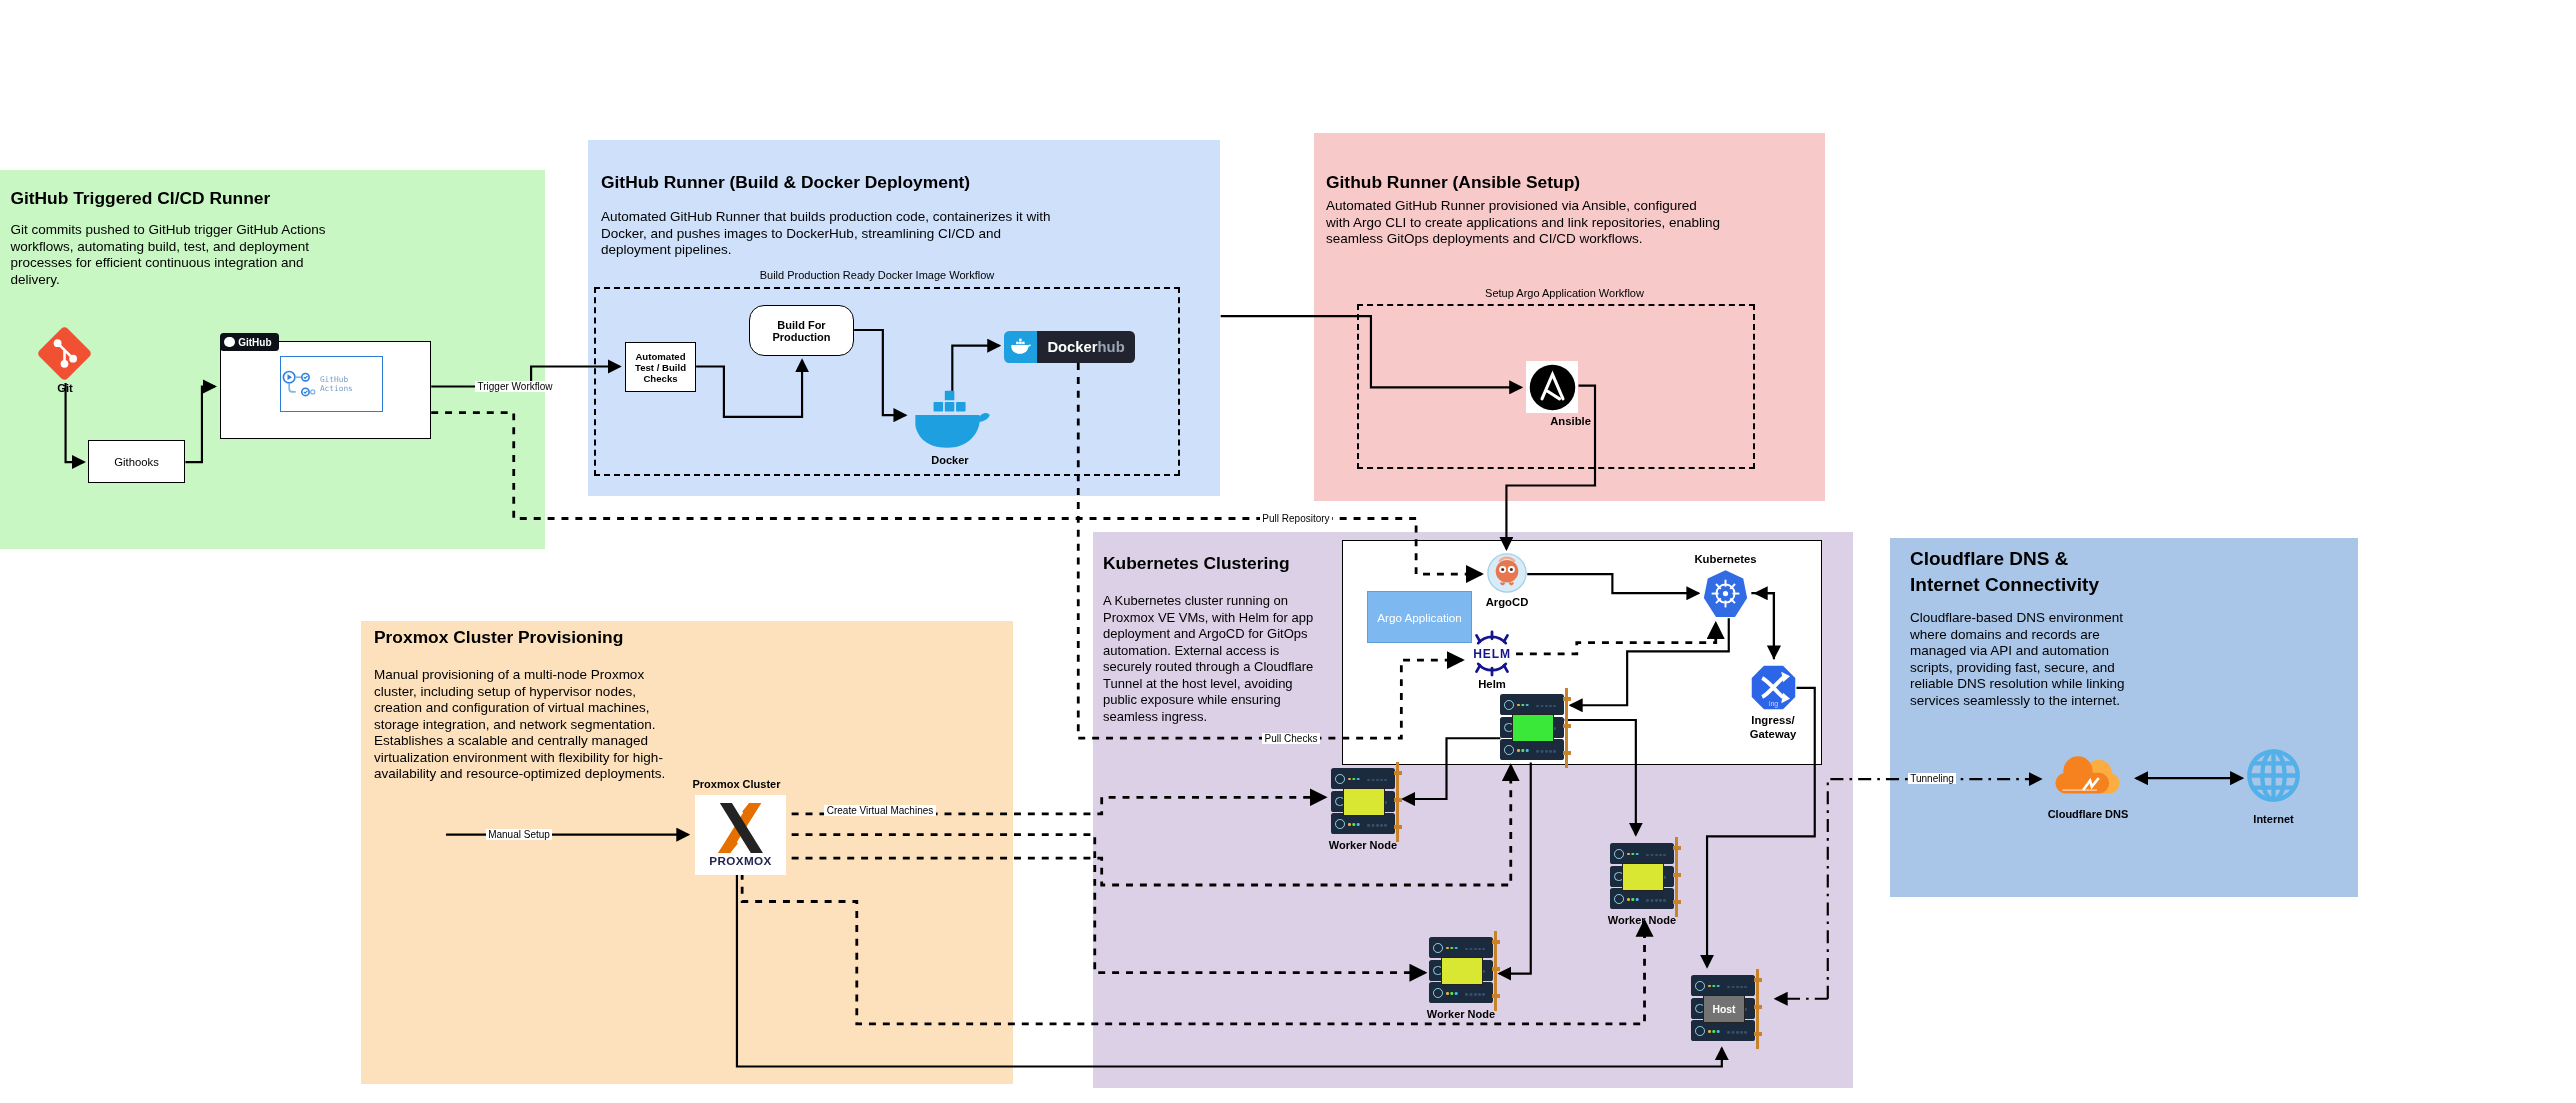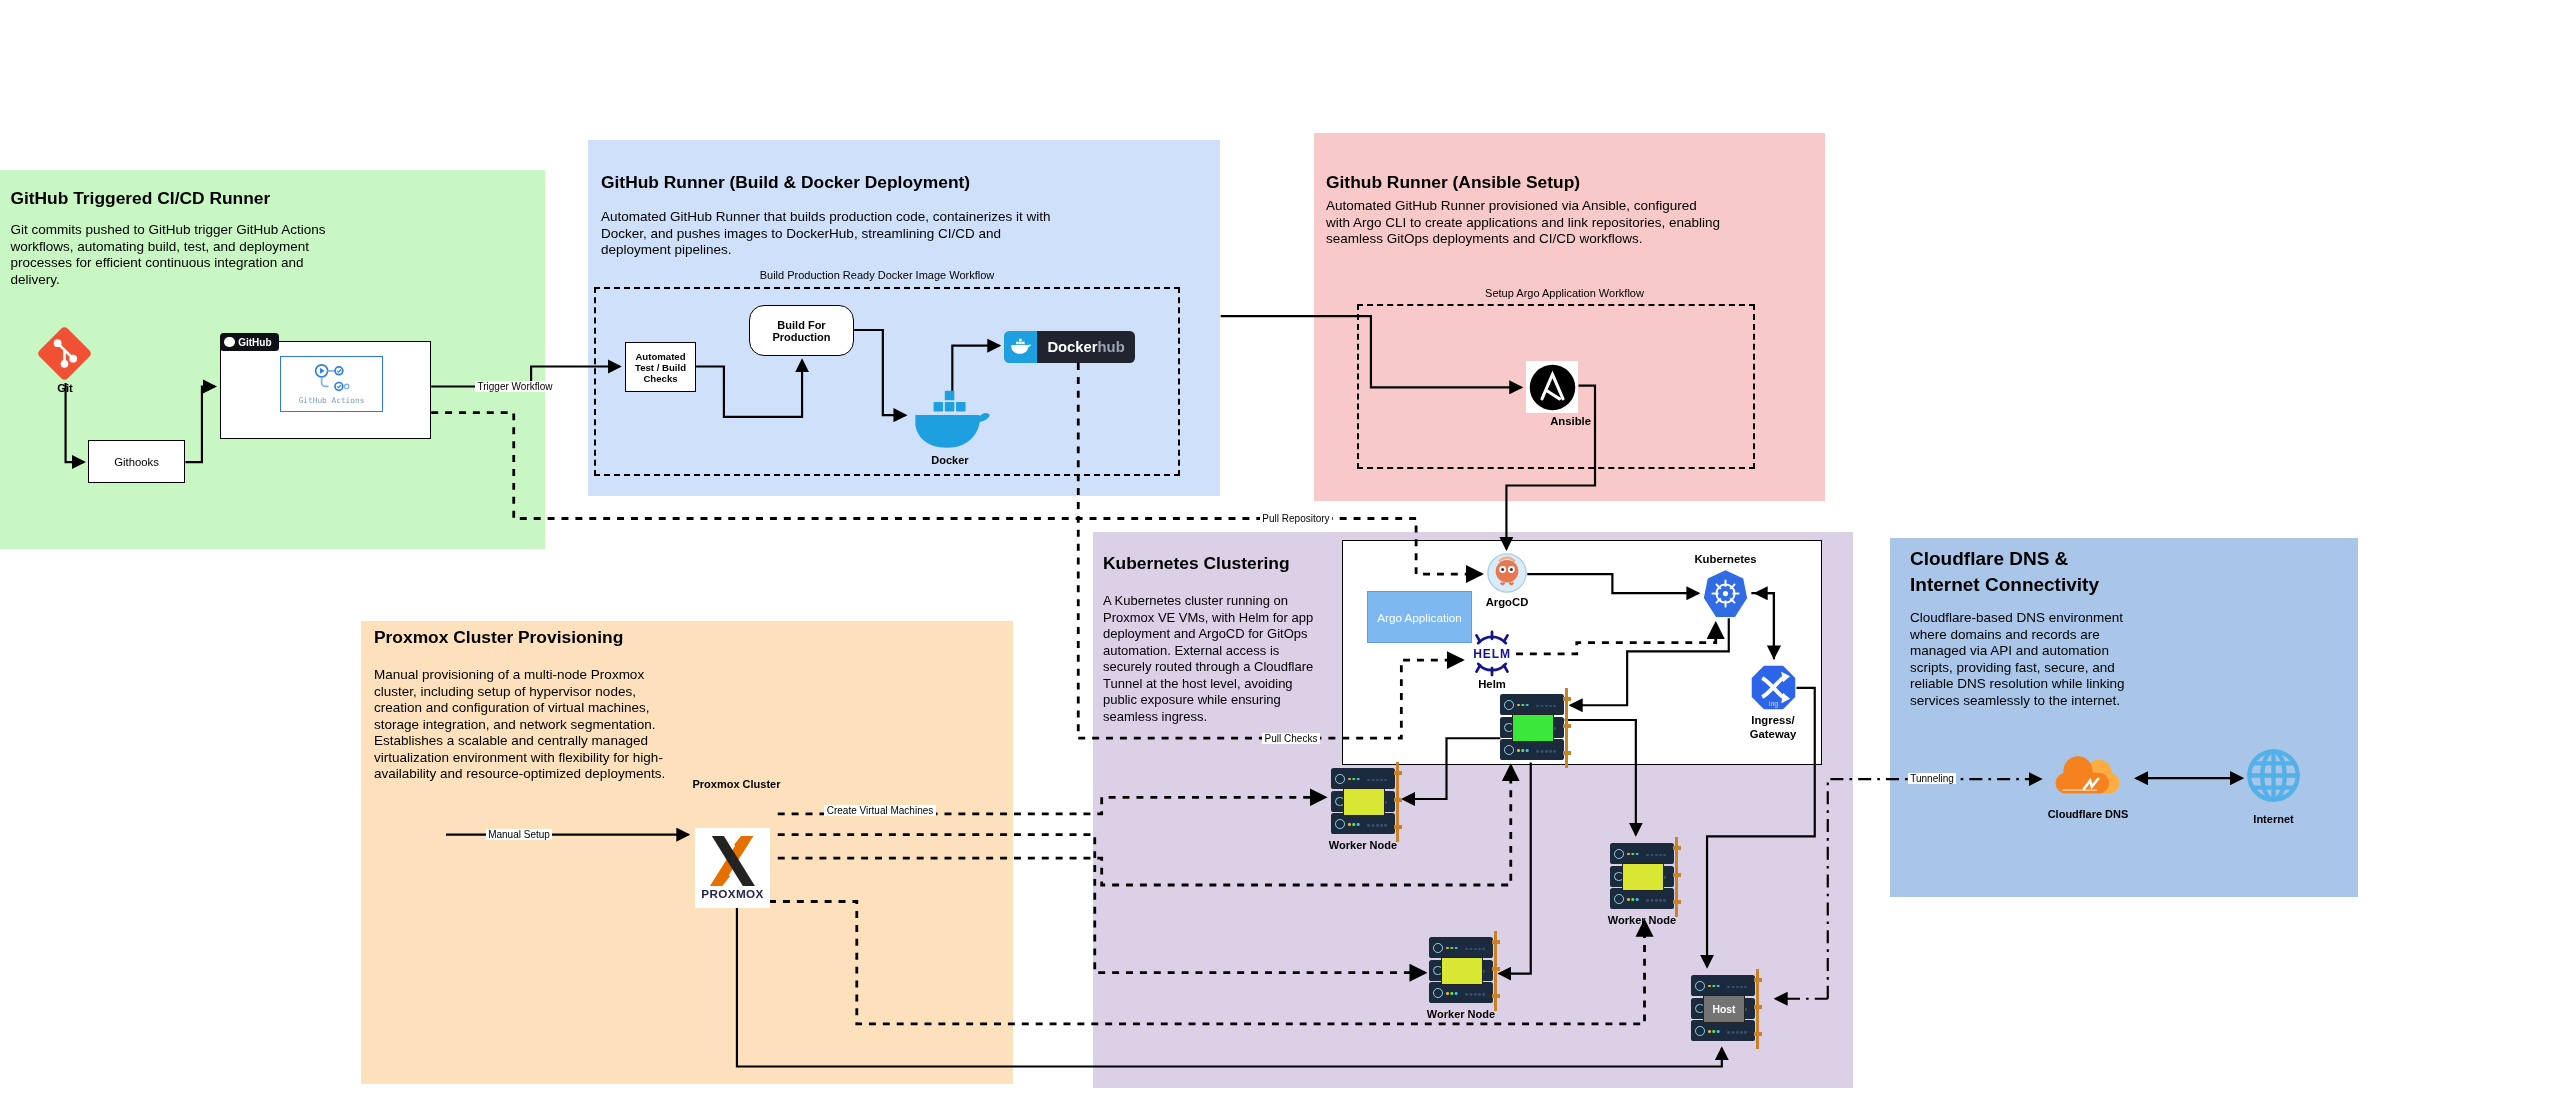"GitHub Actions" #gha-box { flex-direction: column -> row }
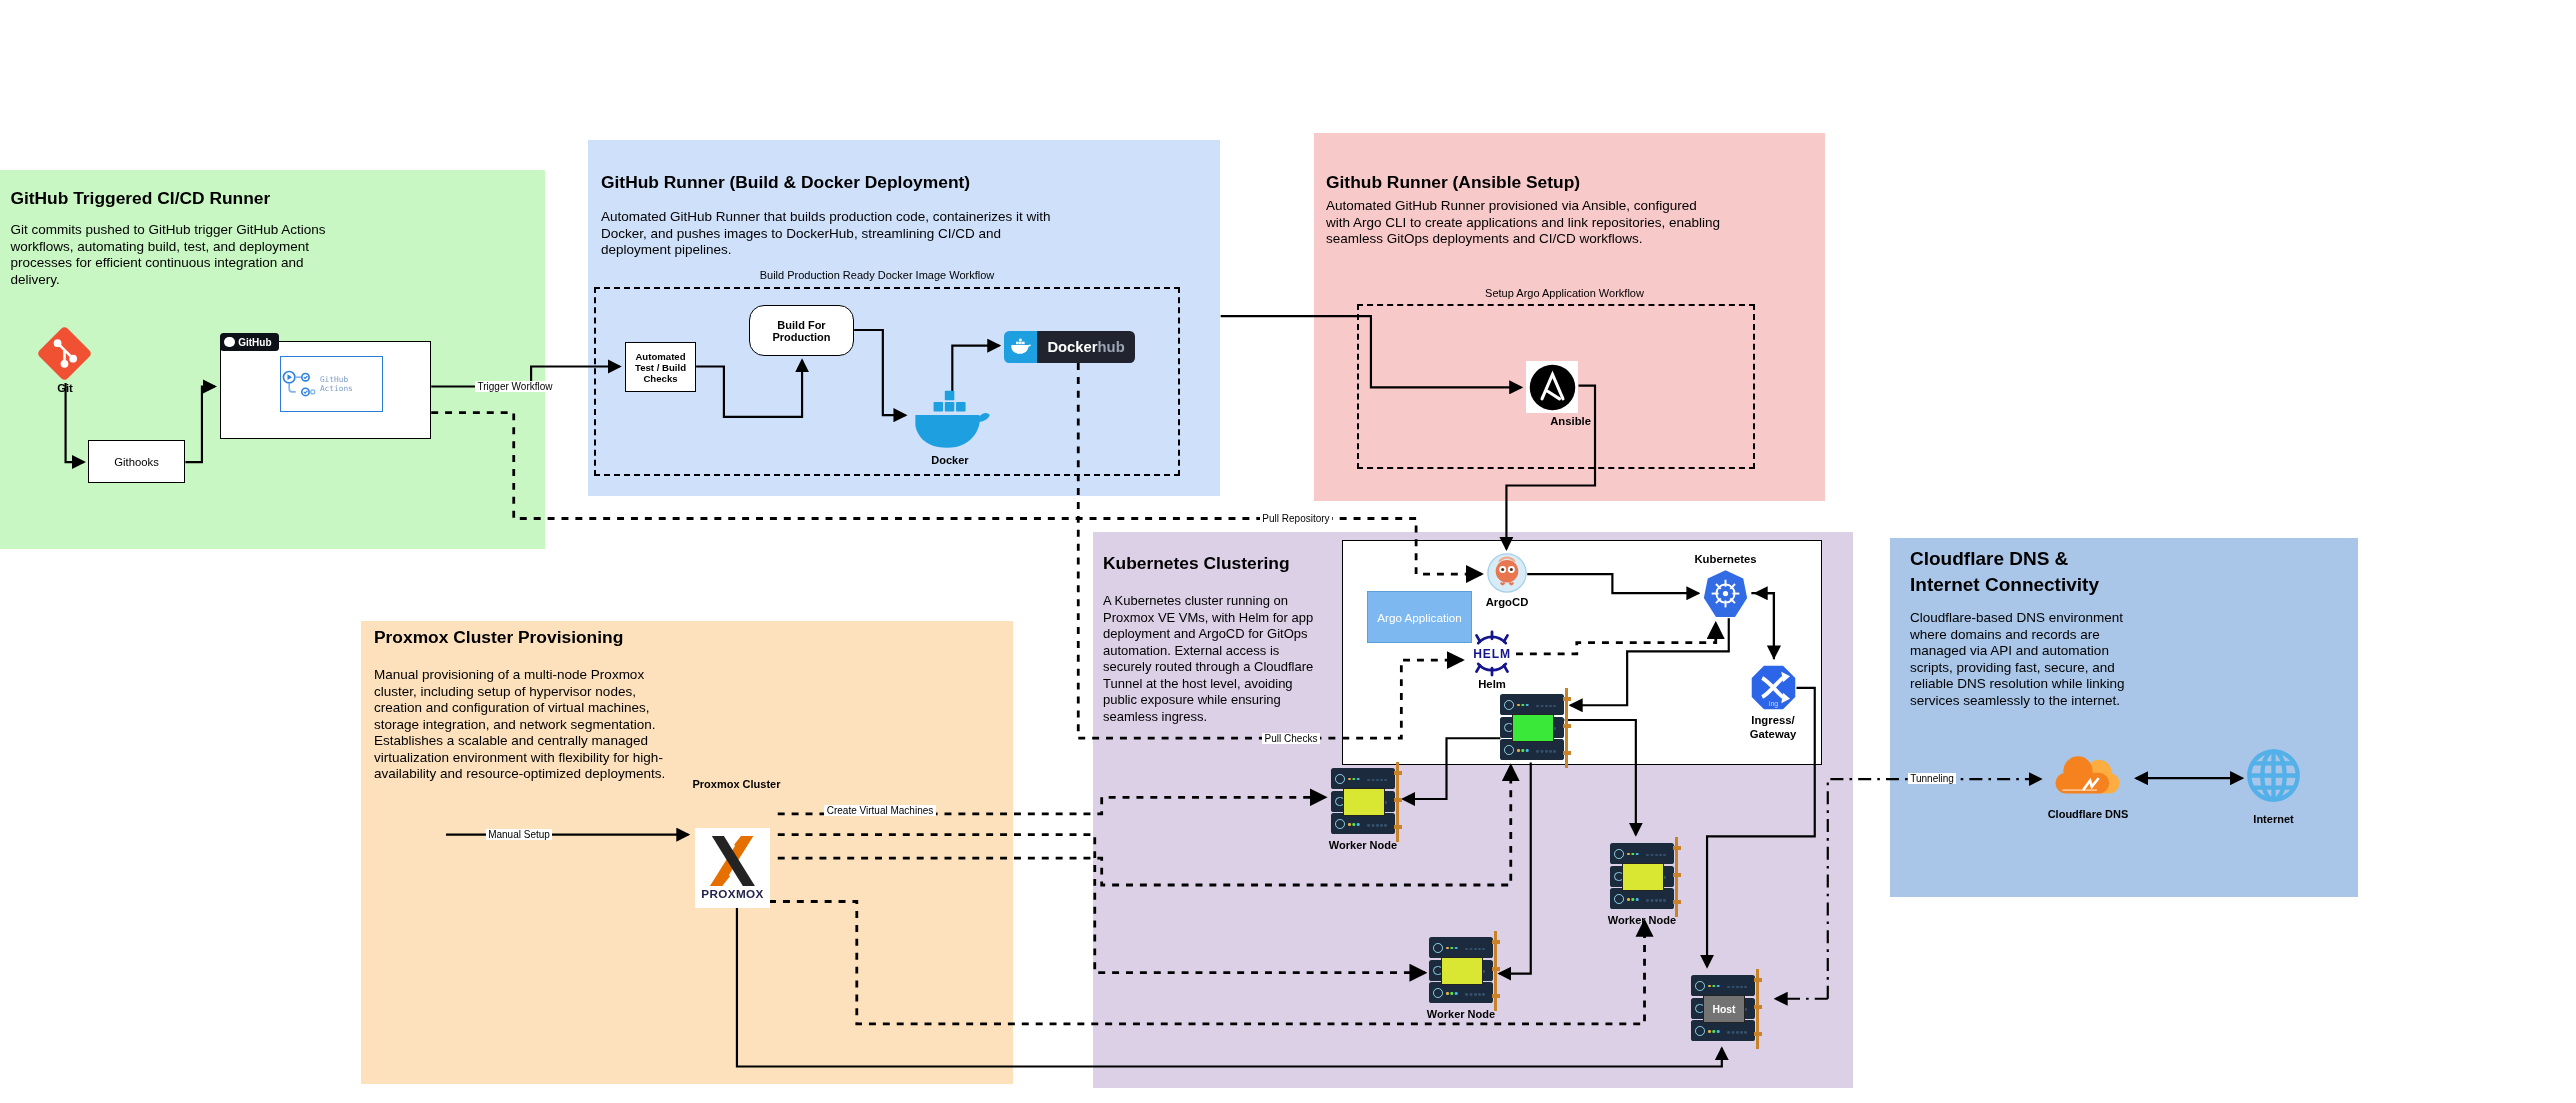"PROXMOX" div { top: 828px -> 795px; width: 75px -> 91px }
